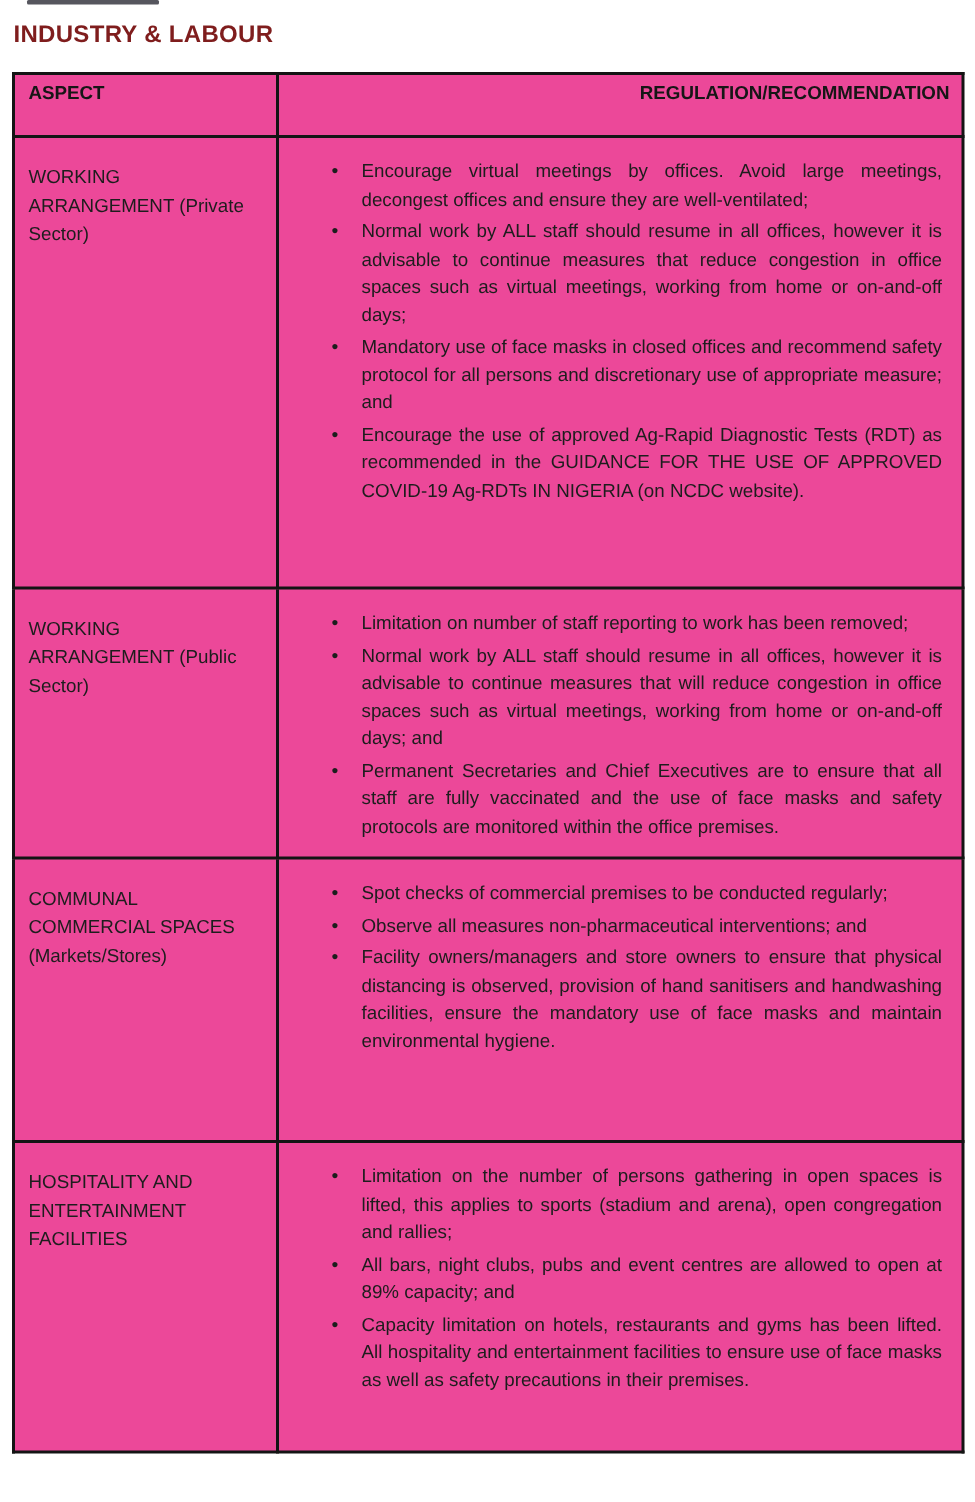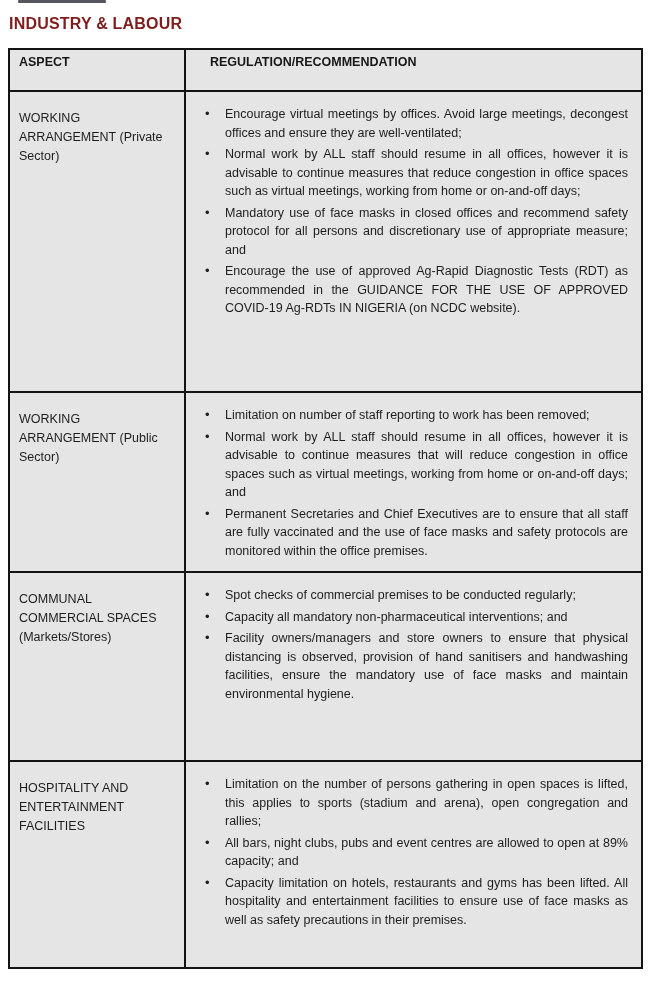"ASPECT" .reg-table th, .reg-table td { background: #e5e5e5 -> #ec4899 }
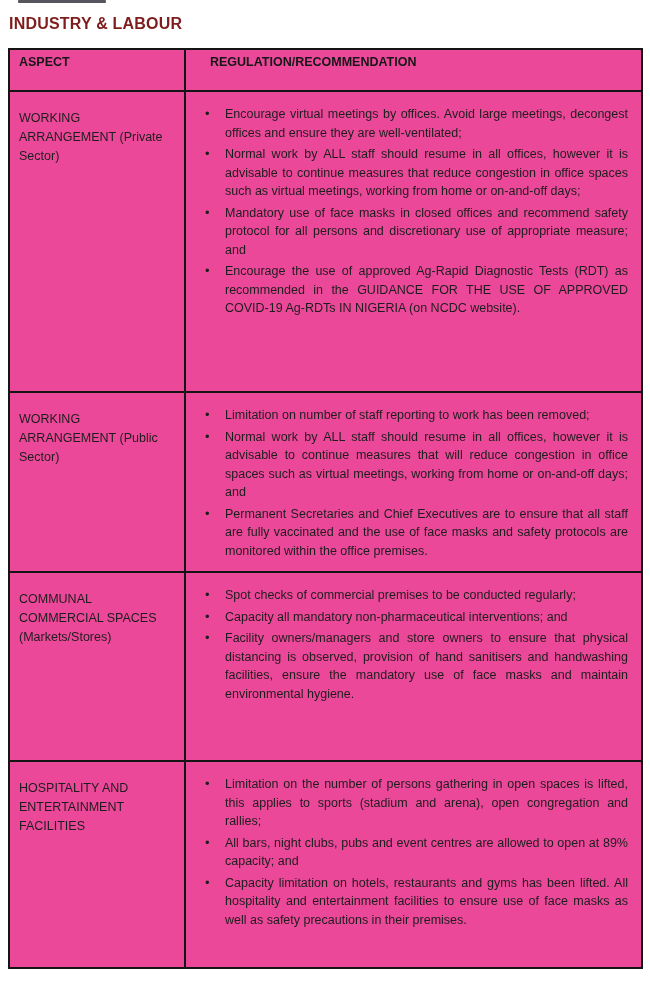"REGULATION/RECOMMENDATION" th.col-reg { text-align: left -> right }
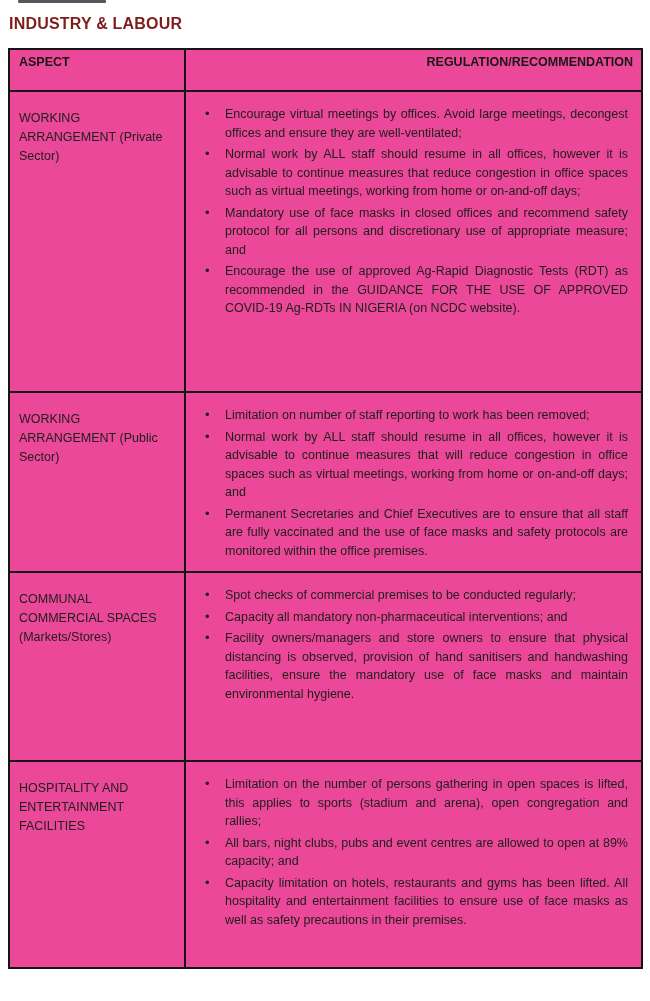"Encourage virtual meetings by offices." td.regcell { padding: 13px 13px 8px 12px -> 13px 13px 8px 28px }
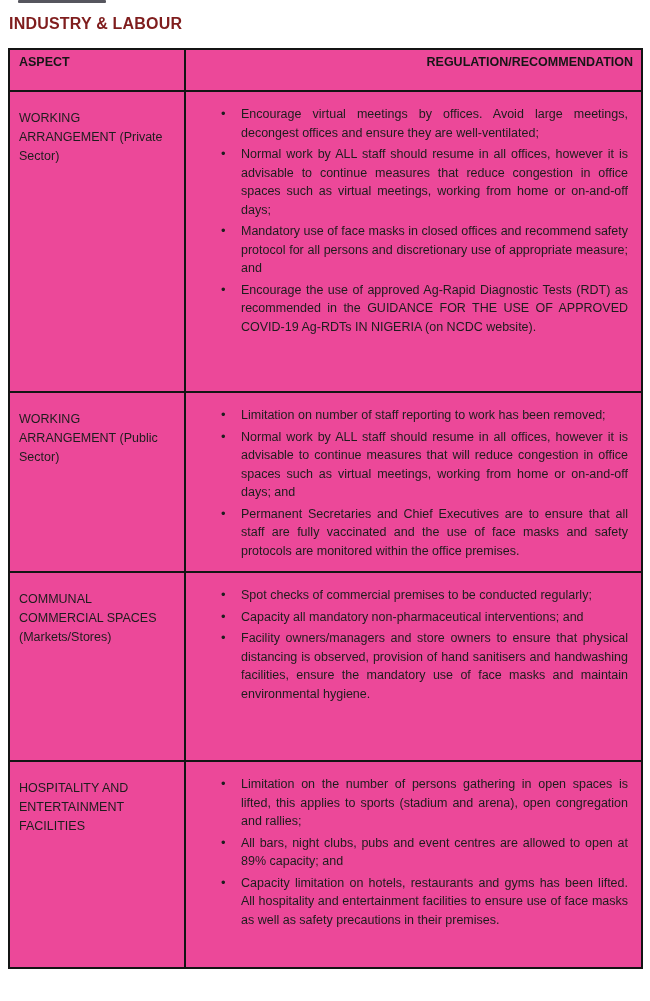"Capacity all mandatory" li { text: Capacity all mandatory -> Observe all measures }
